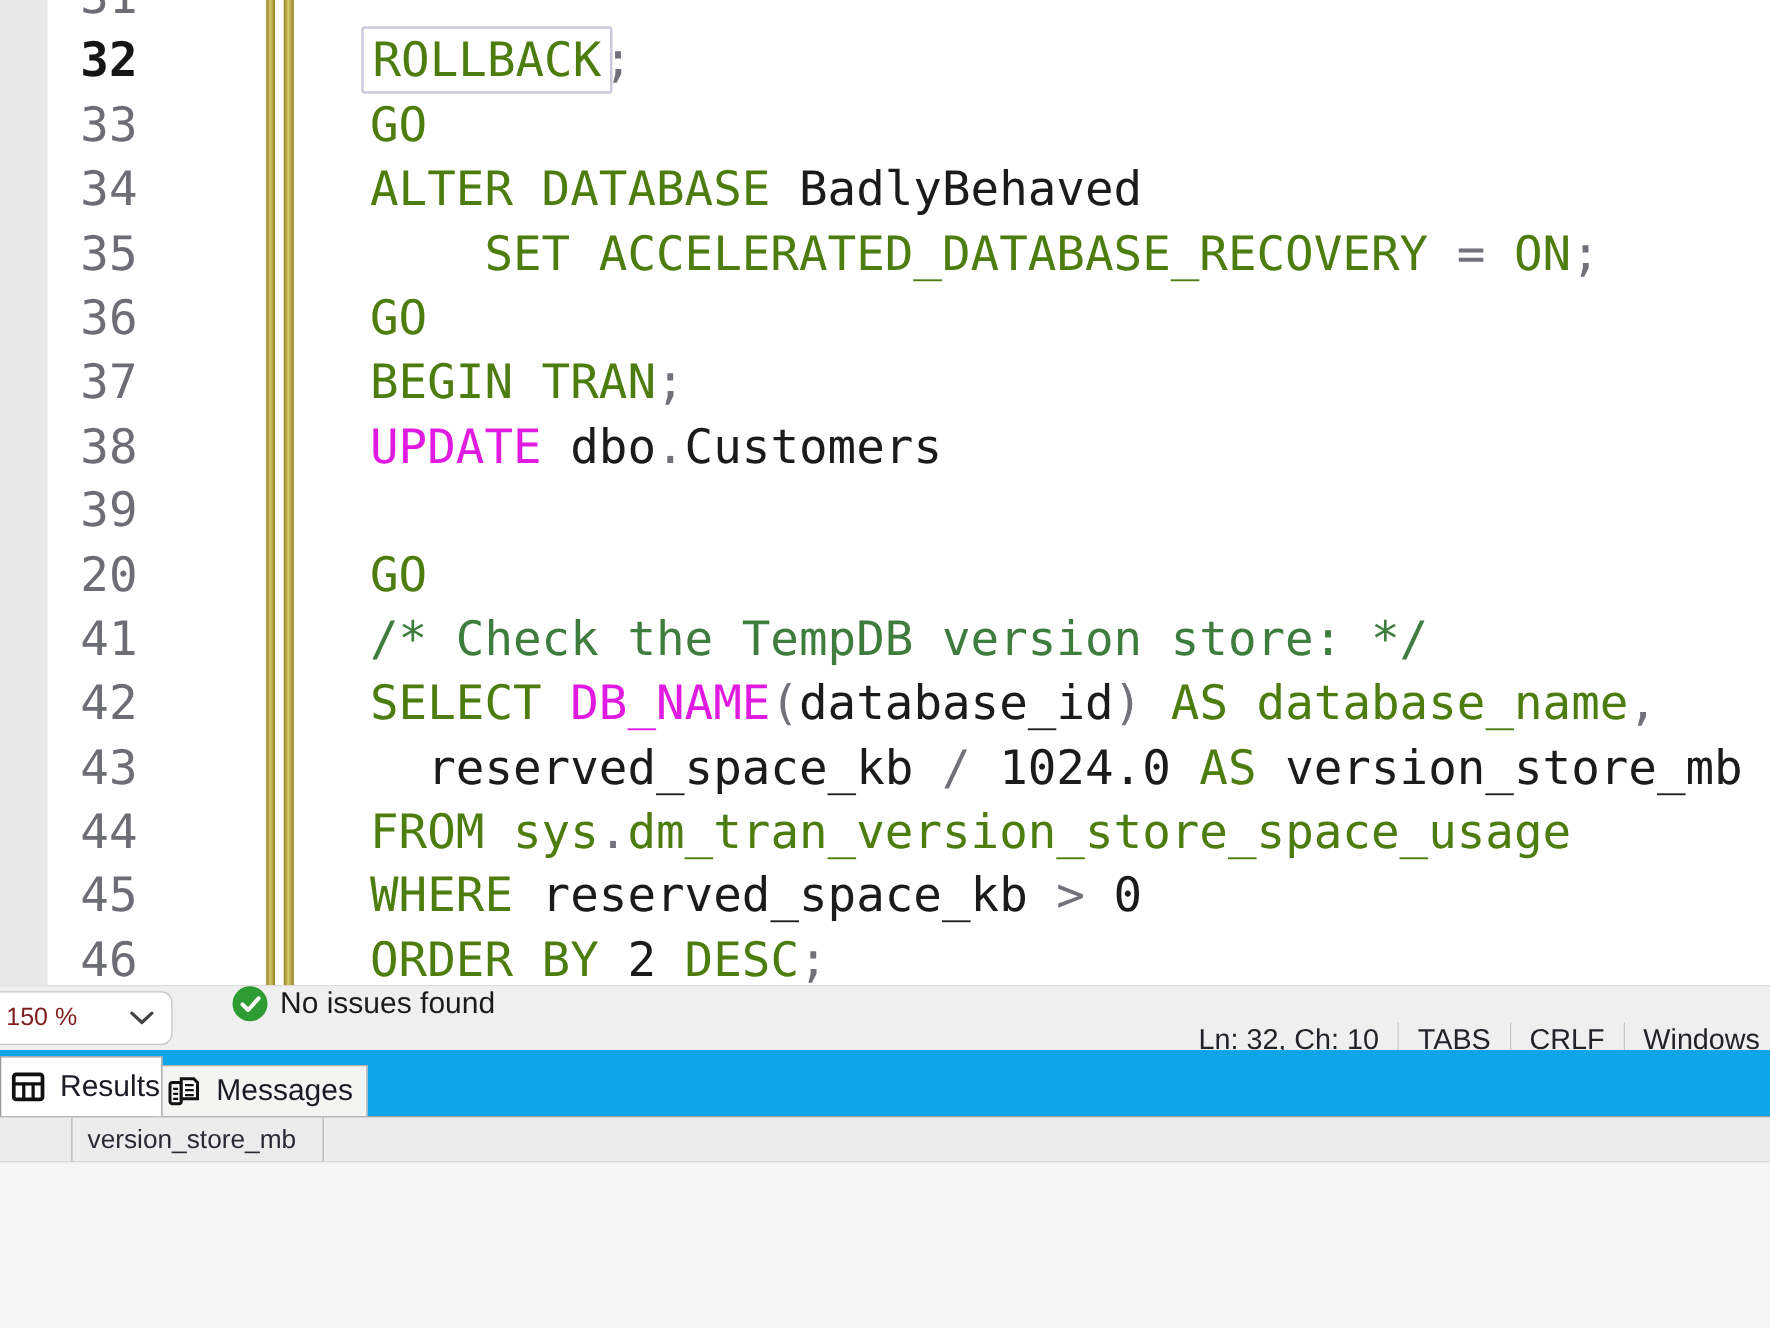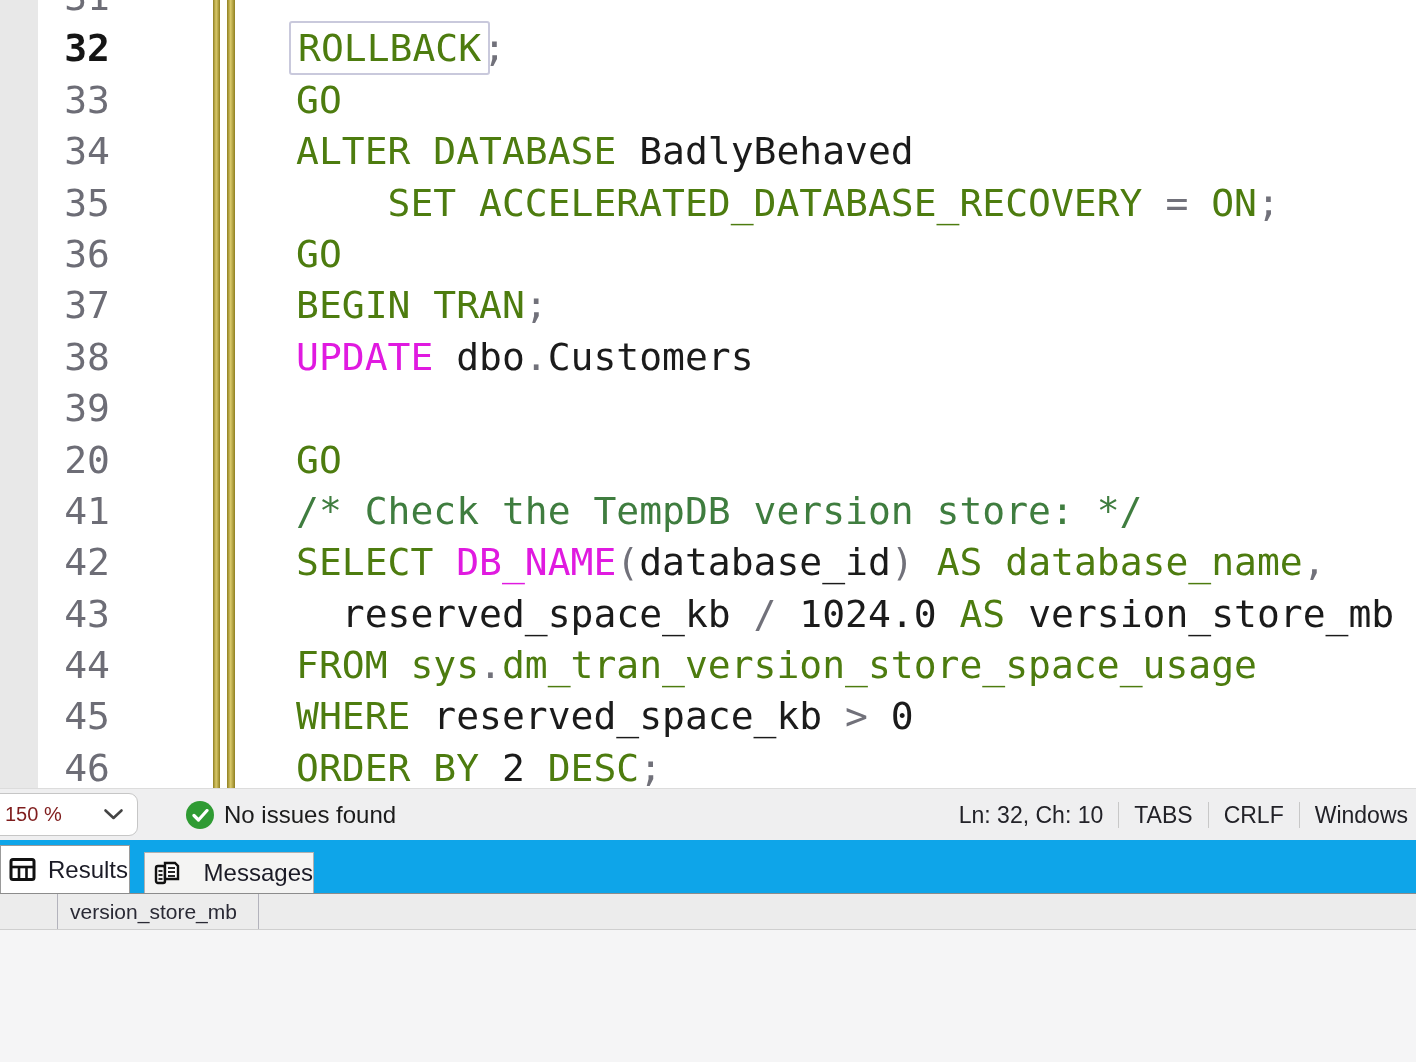"No issues found" .issues { align-items: center -> none }
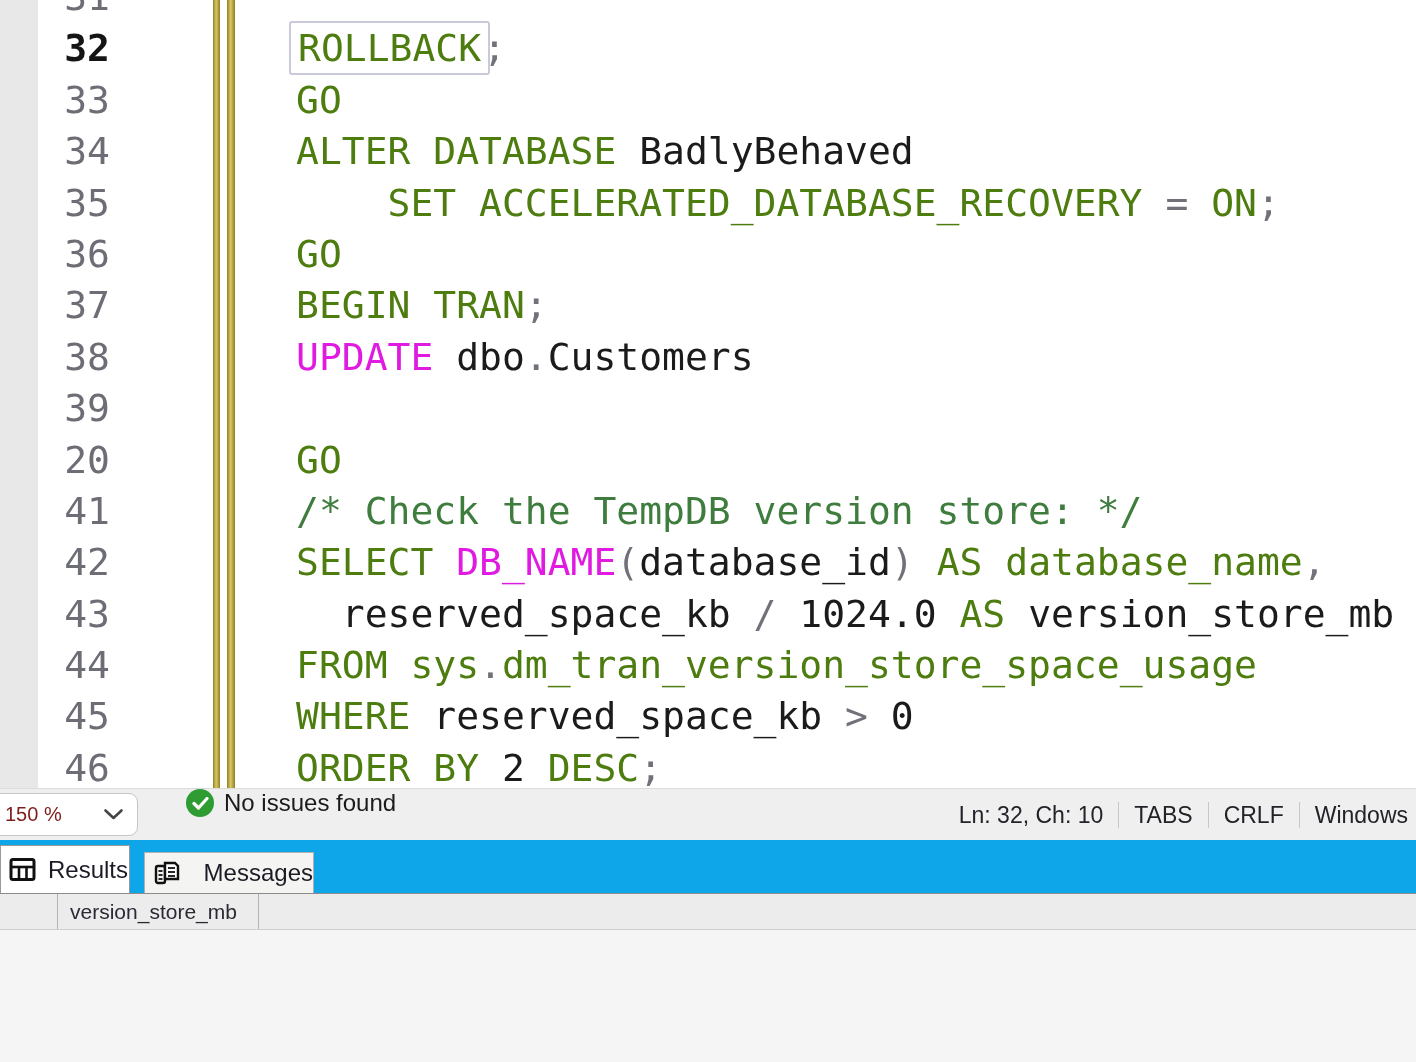"Ln: 32, Ch: 10" .status-right { top: 0 -> 16px }
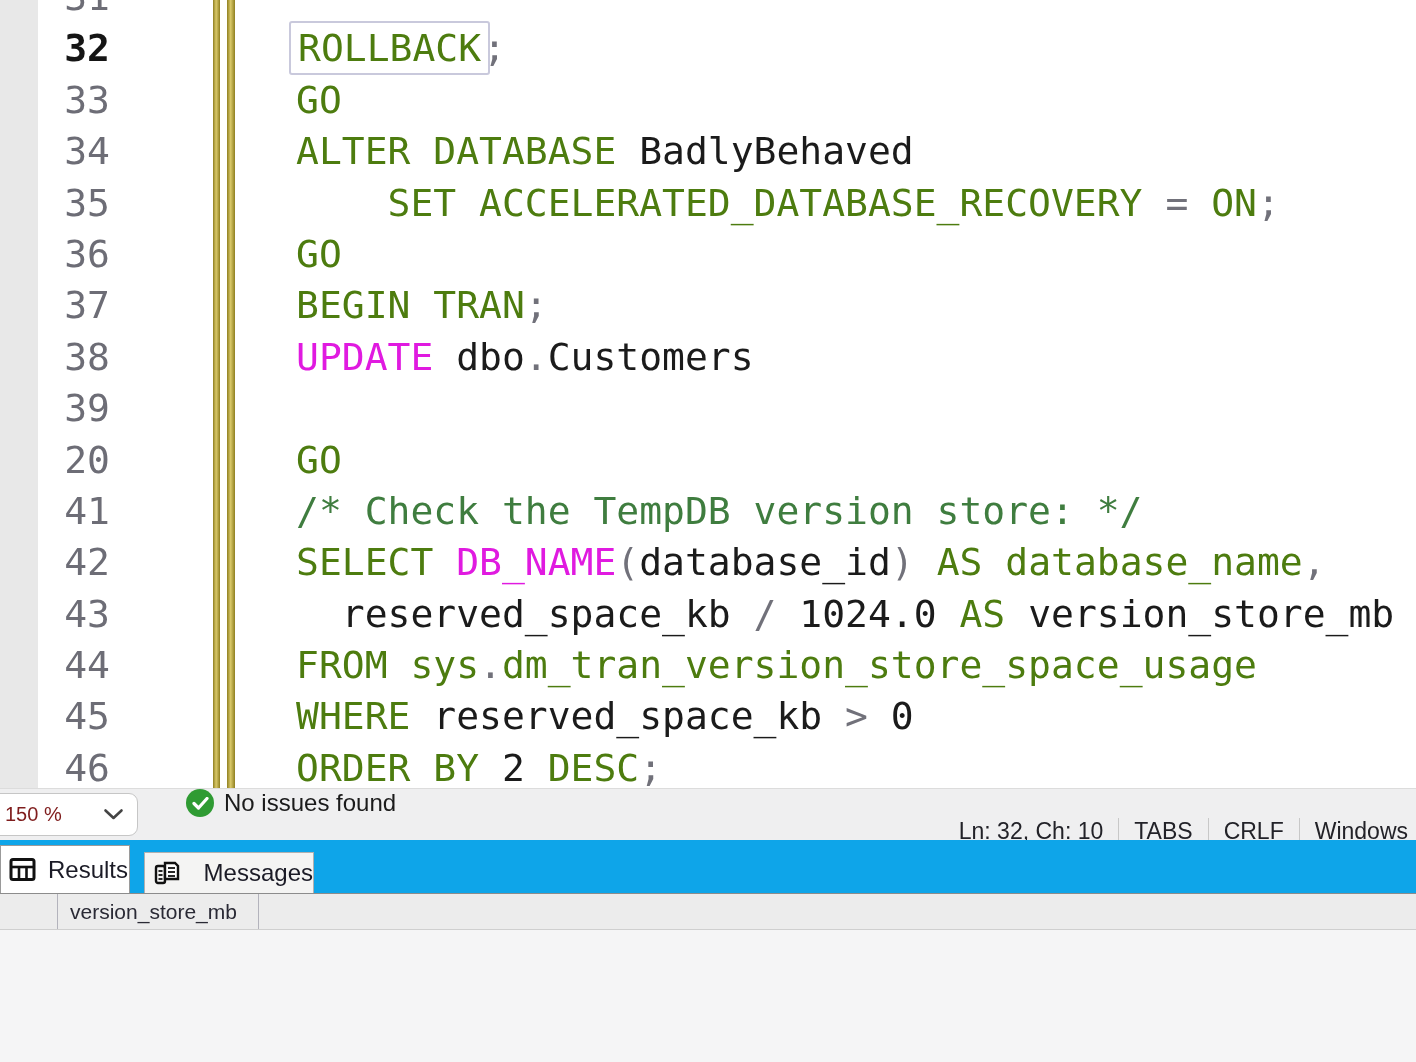"Messages" .tab.inactive { justify-content: space-between -> none; left: 144px -> 124px }
